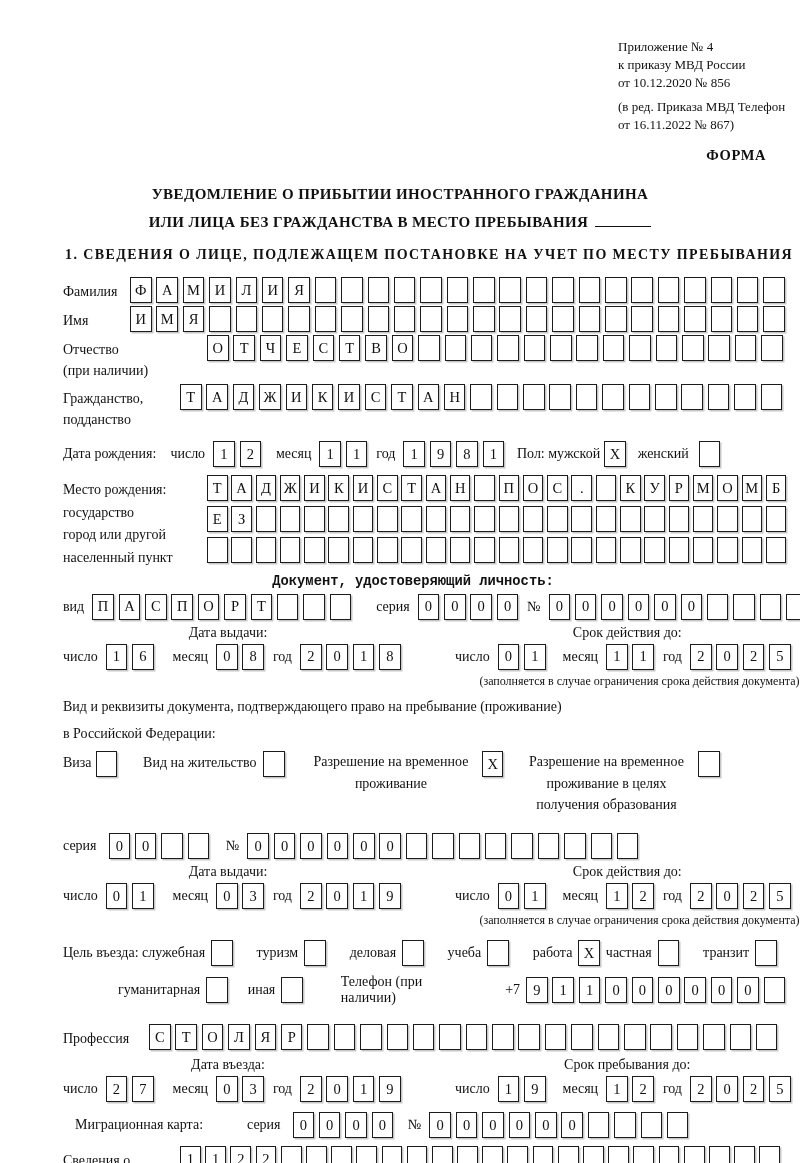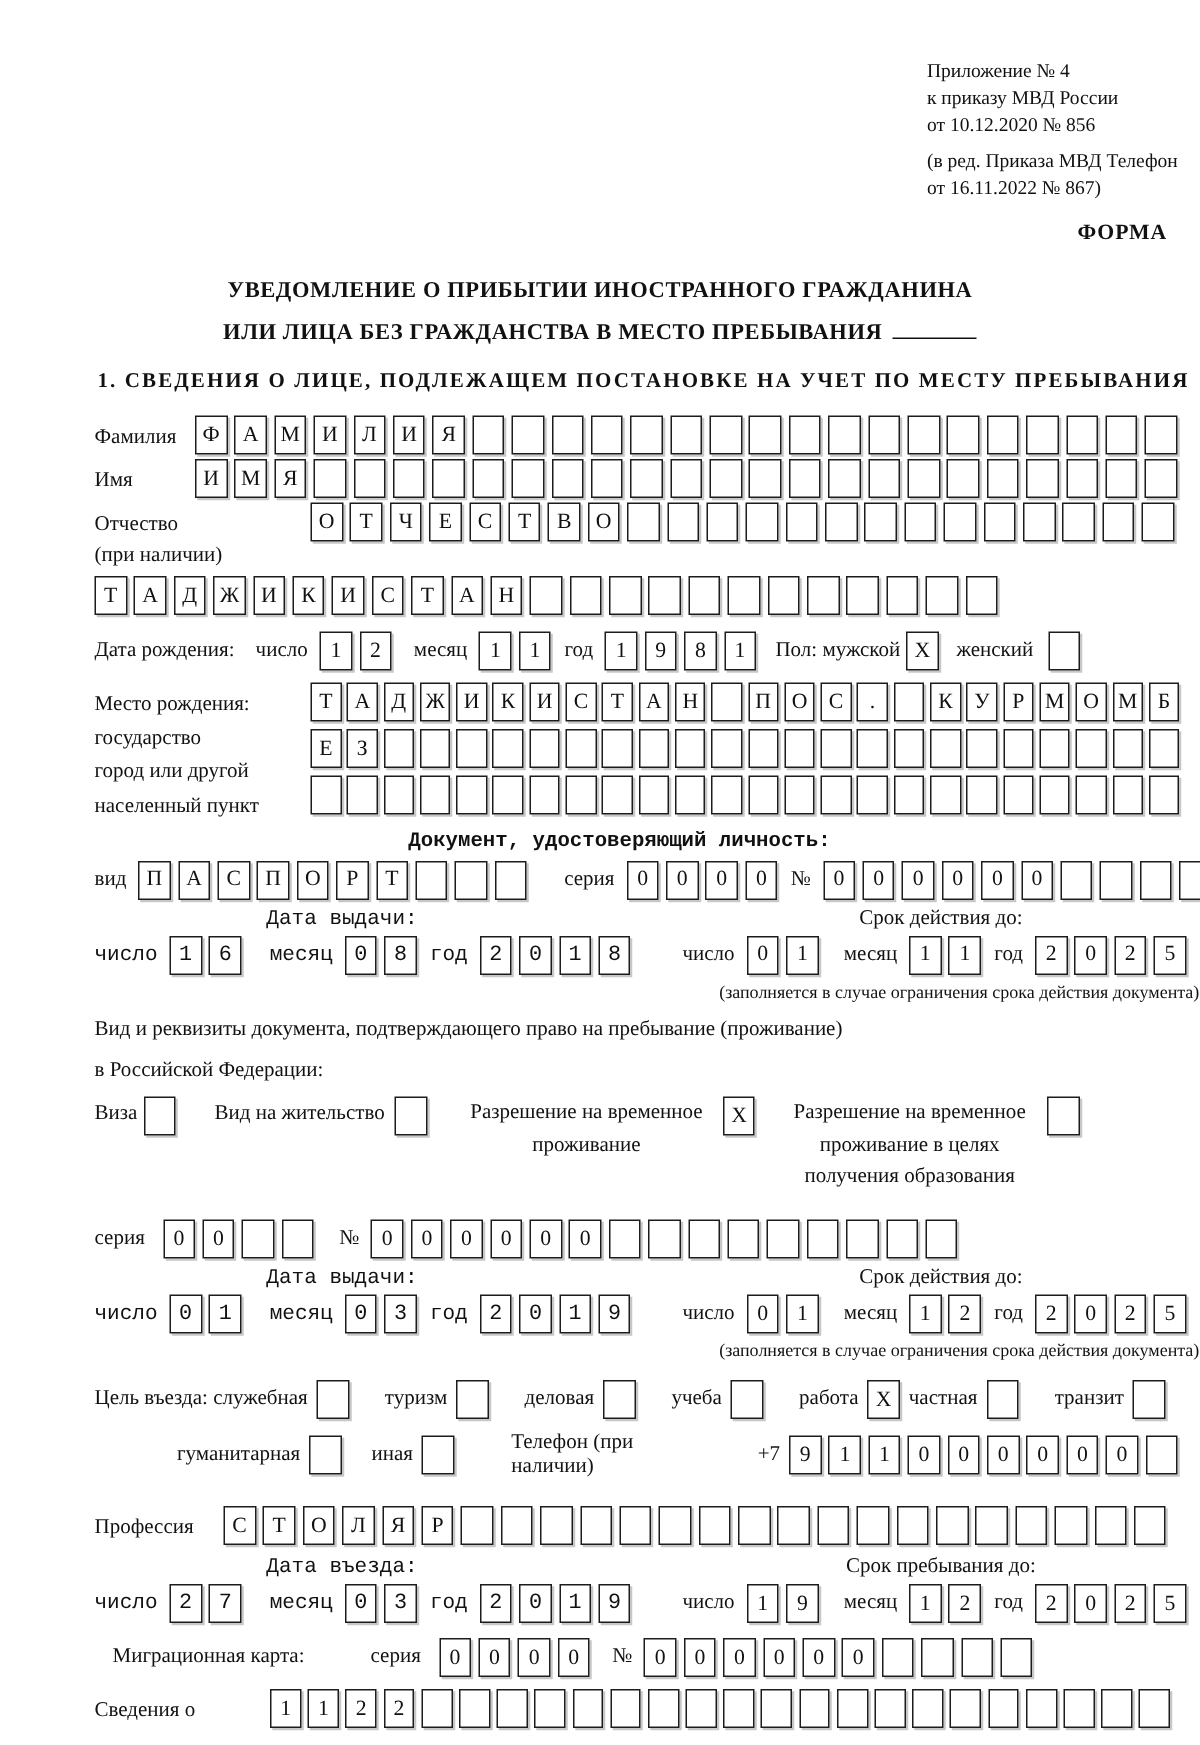"ФОРМА" .formlabel { padding-left: 12px -> none }
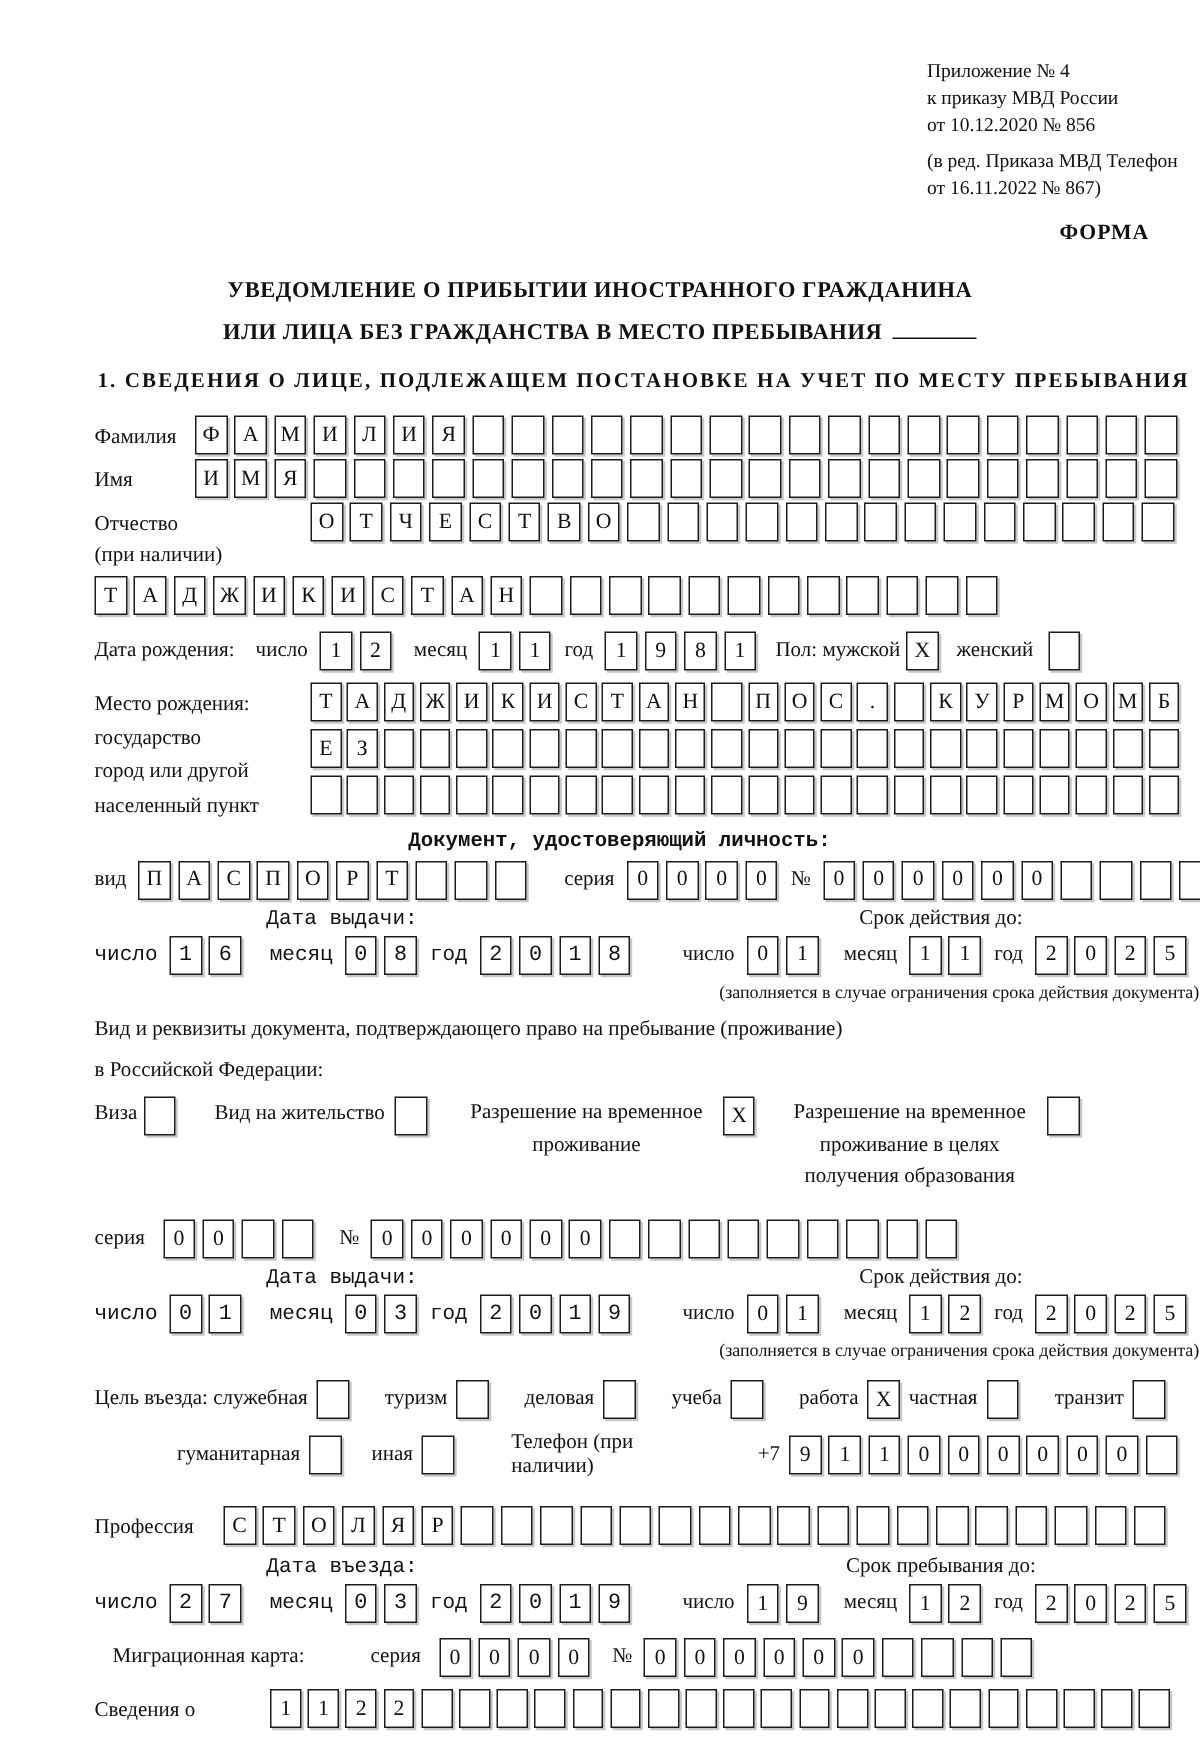"Гражданство," div.lbl { html: none -> <div> <div>Гражданство,</div> <div>подданство</div> </div> }
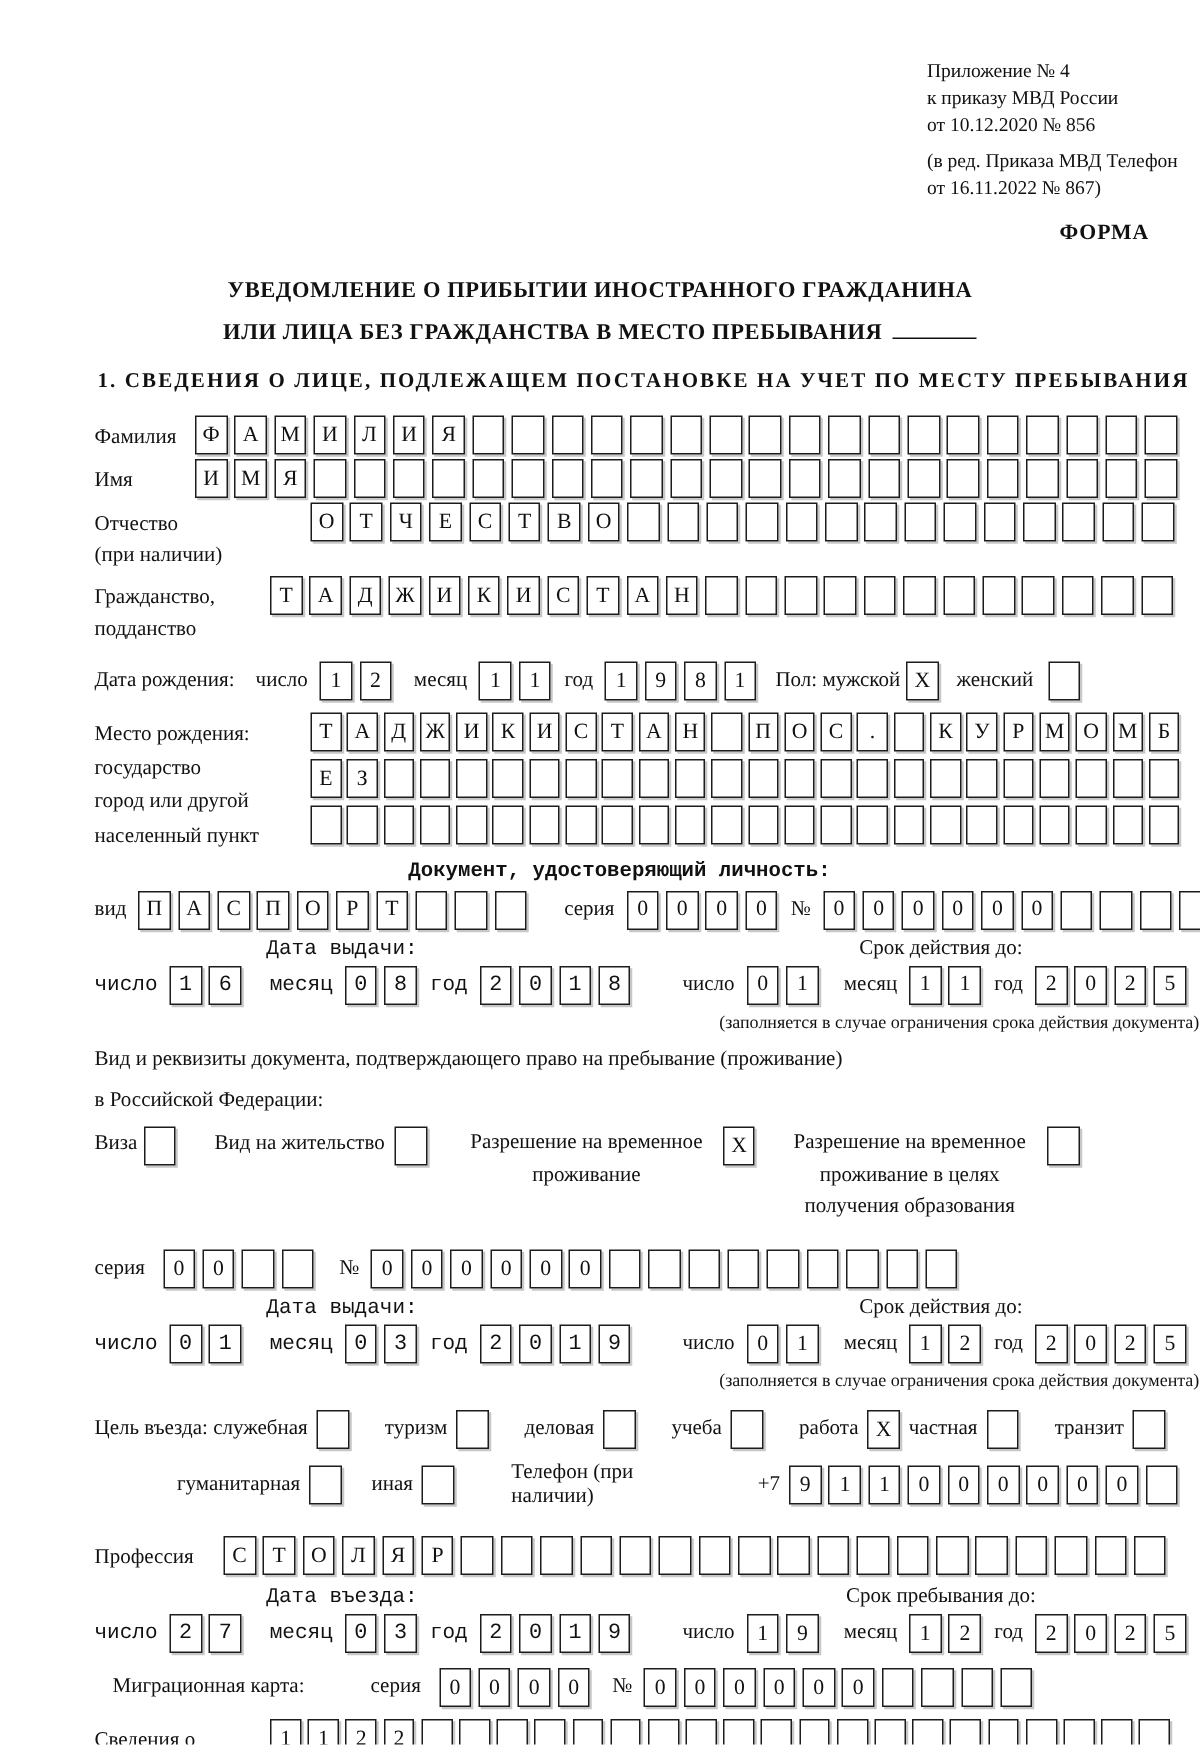"Дата выдачи:" .dcol-l { font-family: Liberation Mono, monospace -> none }
